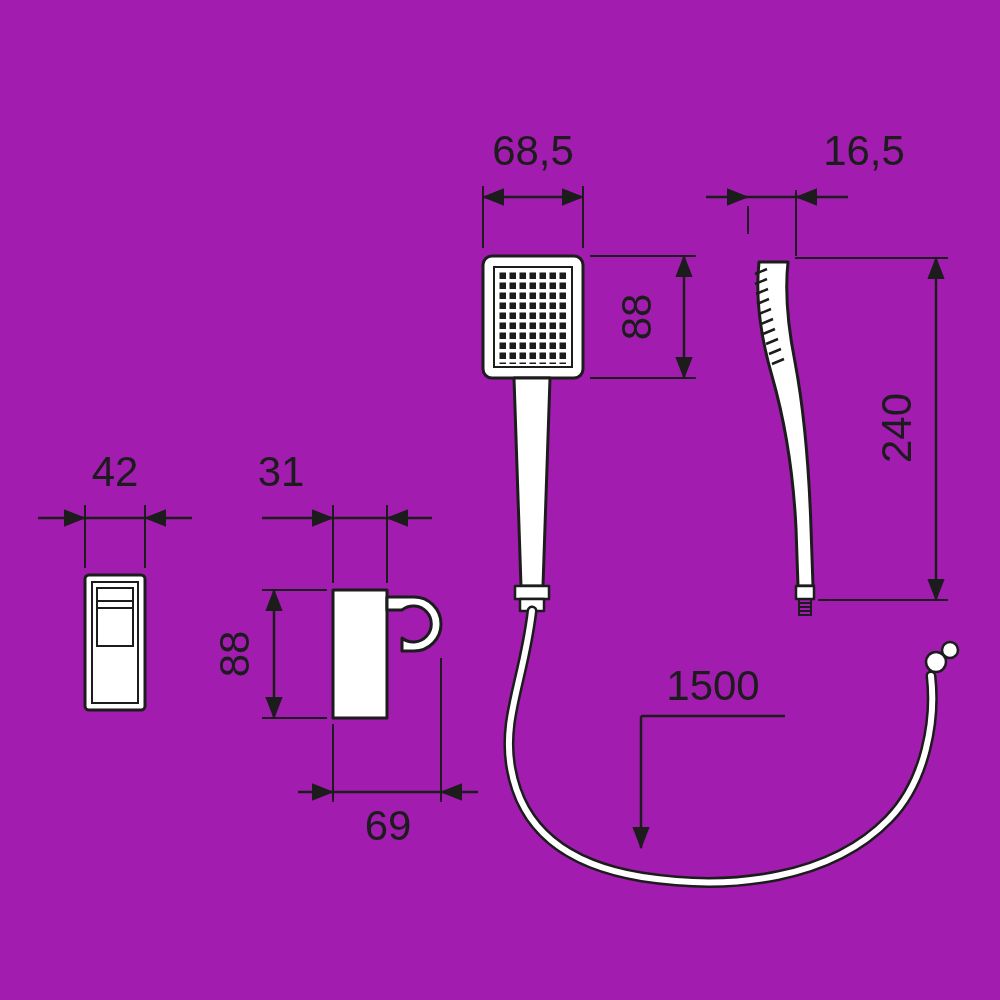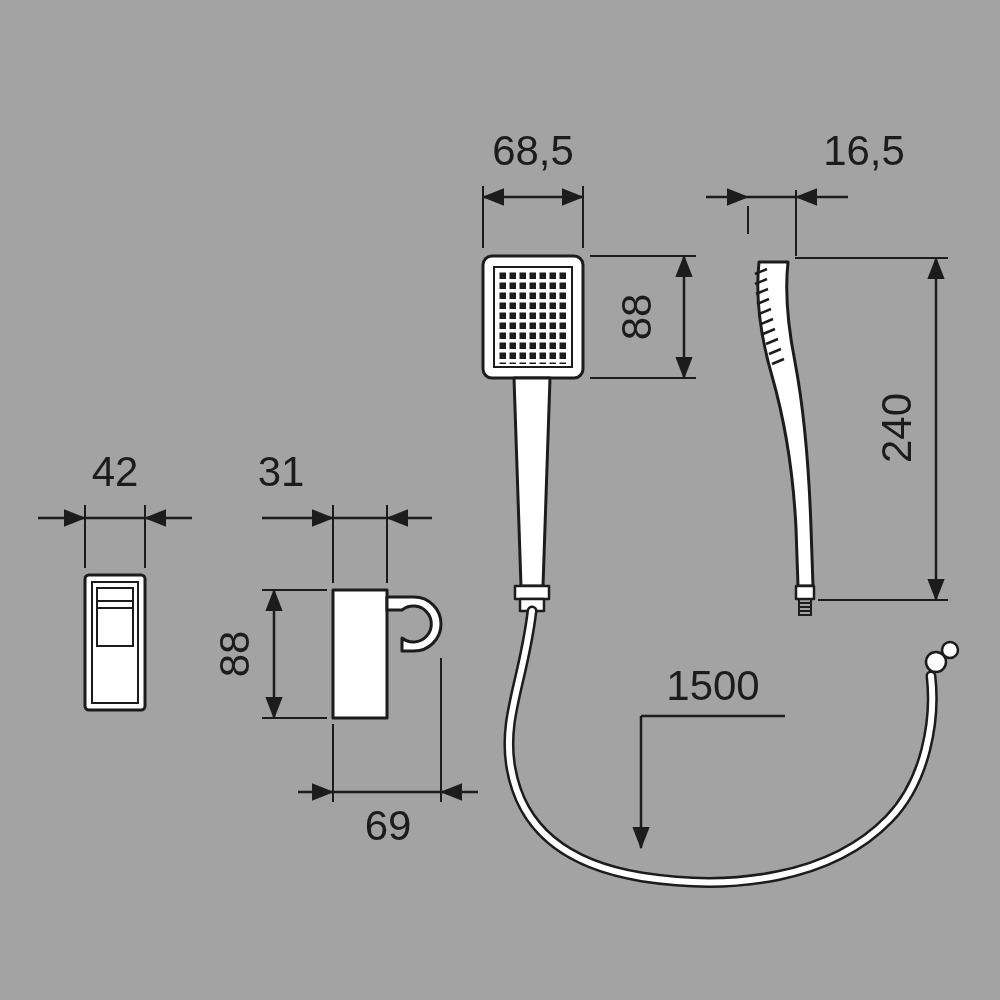"68,5" .canvas { background: #a3a3a3 -> #a21caf }
